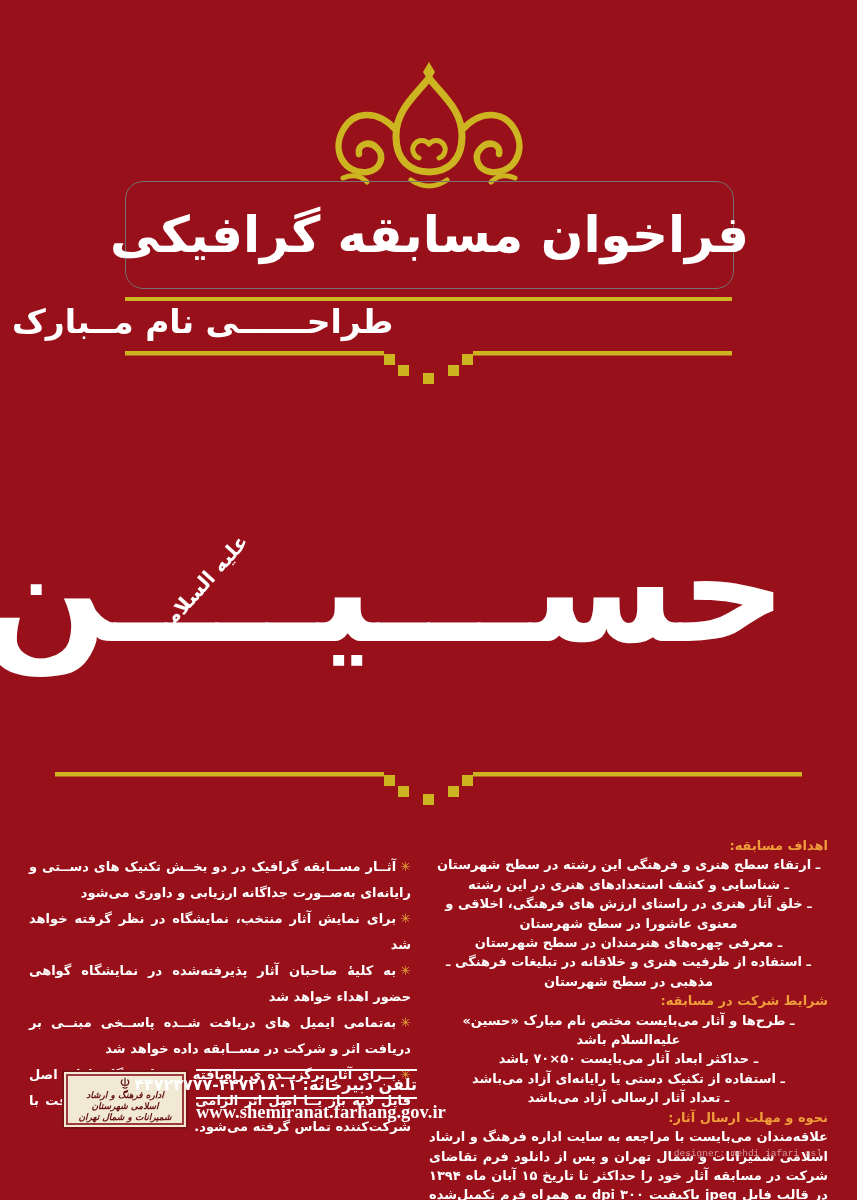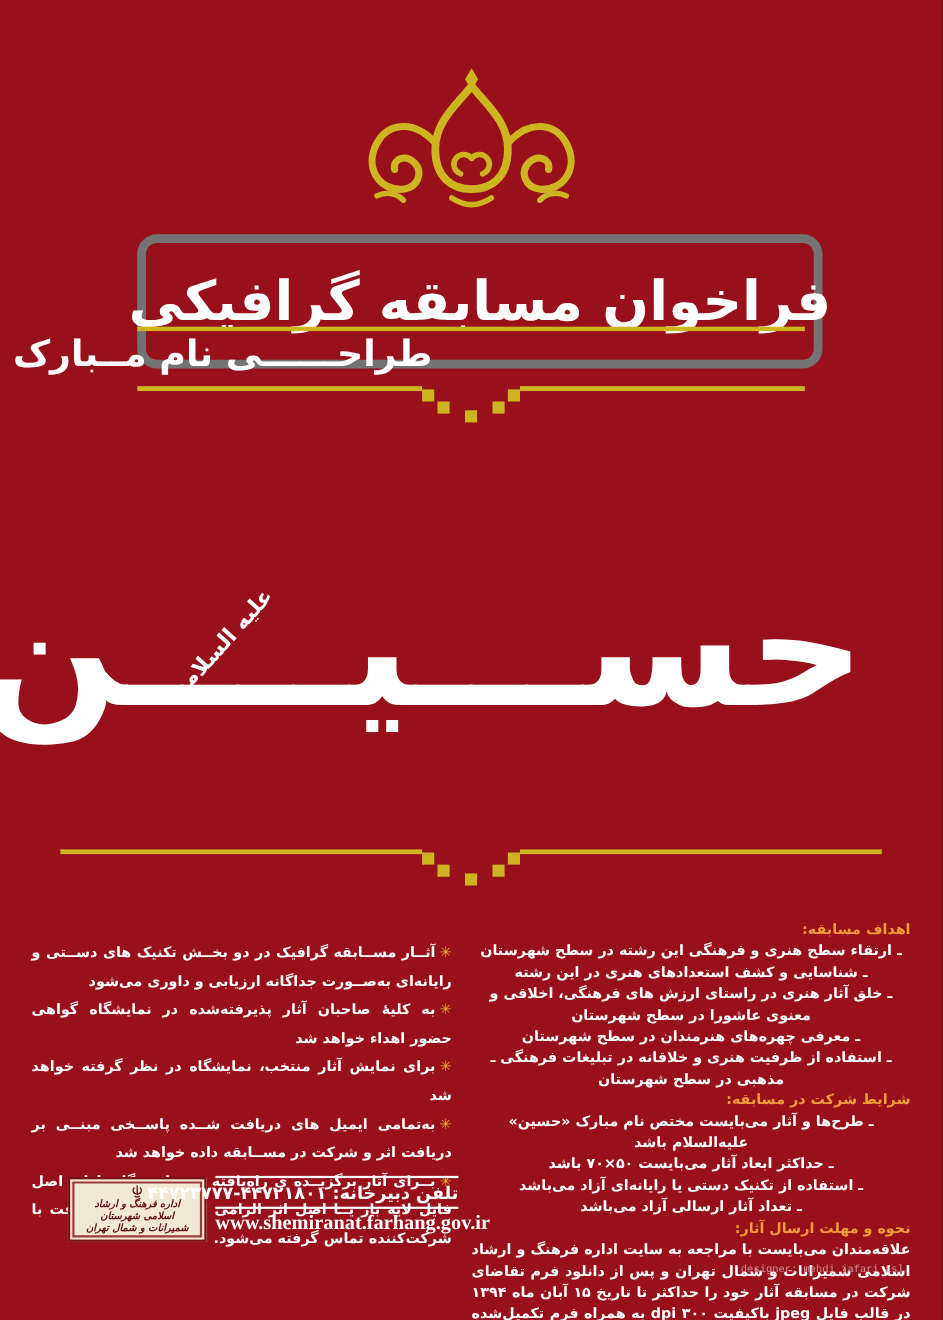"فراخوان مسابقه گرافیکی" .title-box { border: 8px solid #737373 -> 1px solid #737373; margin-top: 32px -> none }
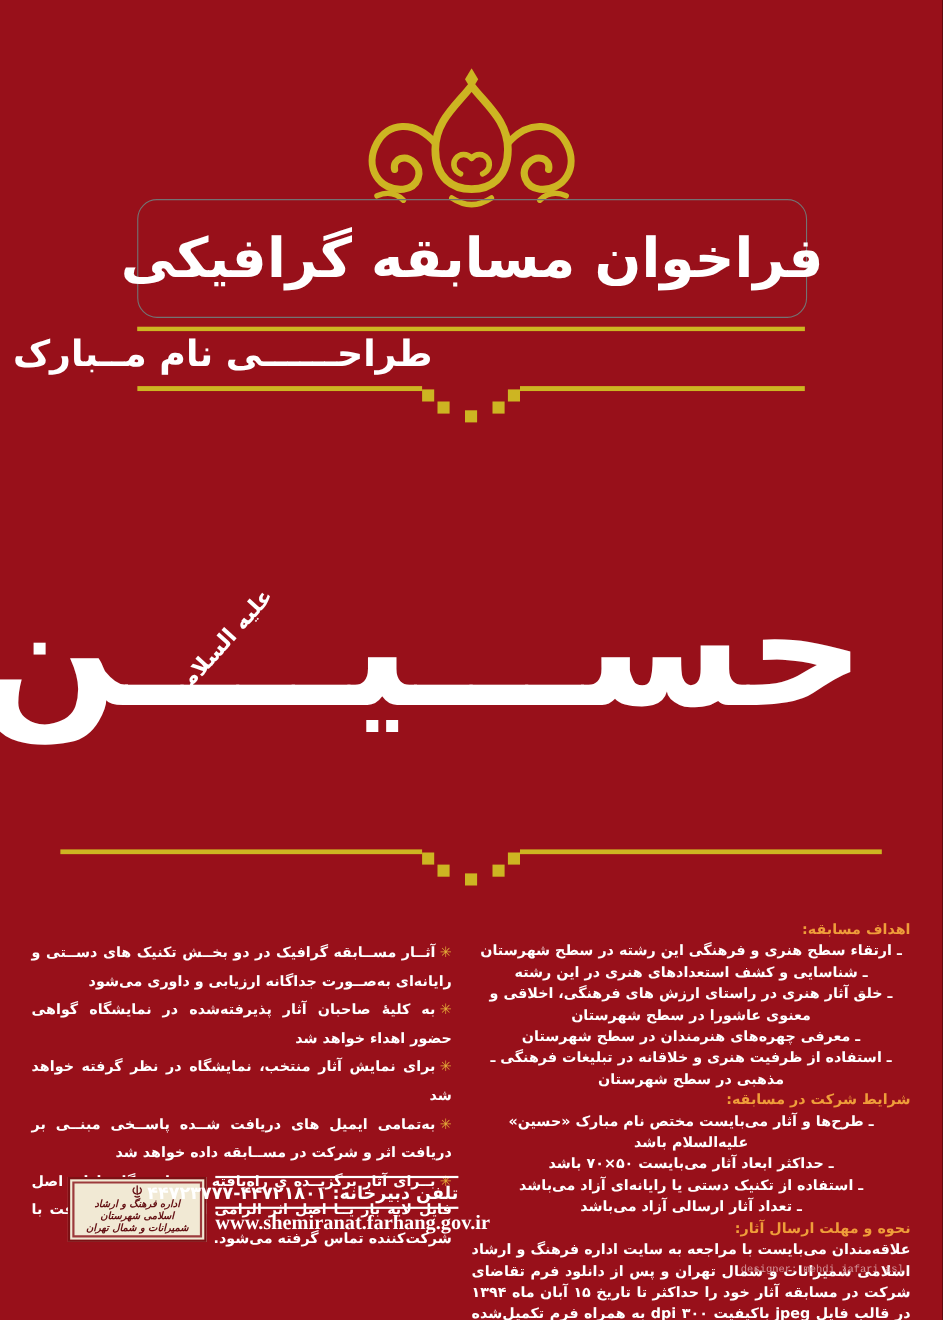"✳به کلیهٔ صاحبان آثار پذیرفته‌شده" div.lc-item { order: before "✳برای نمایش آثار منتخب، نمایشگاه" -> after "✳برای نمایش آثار منتخب، نمایشگاه" }
